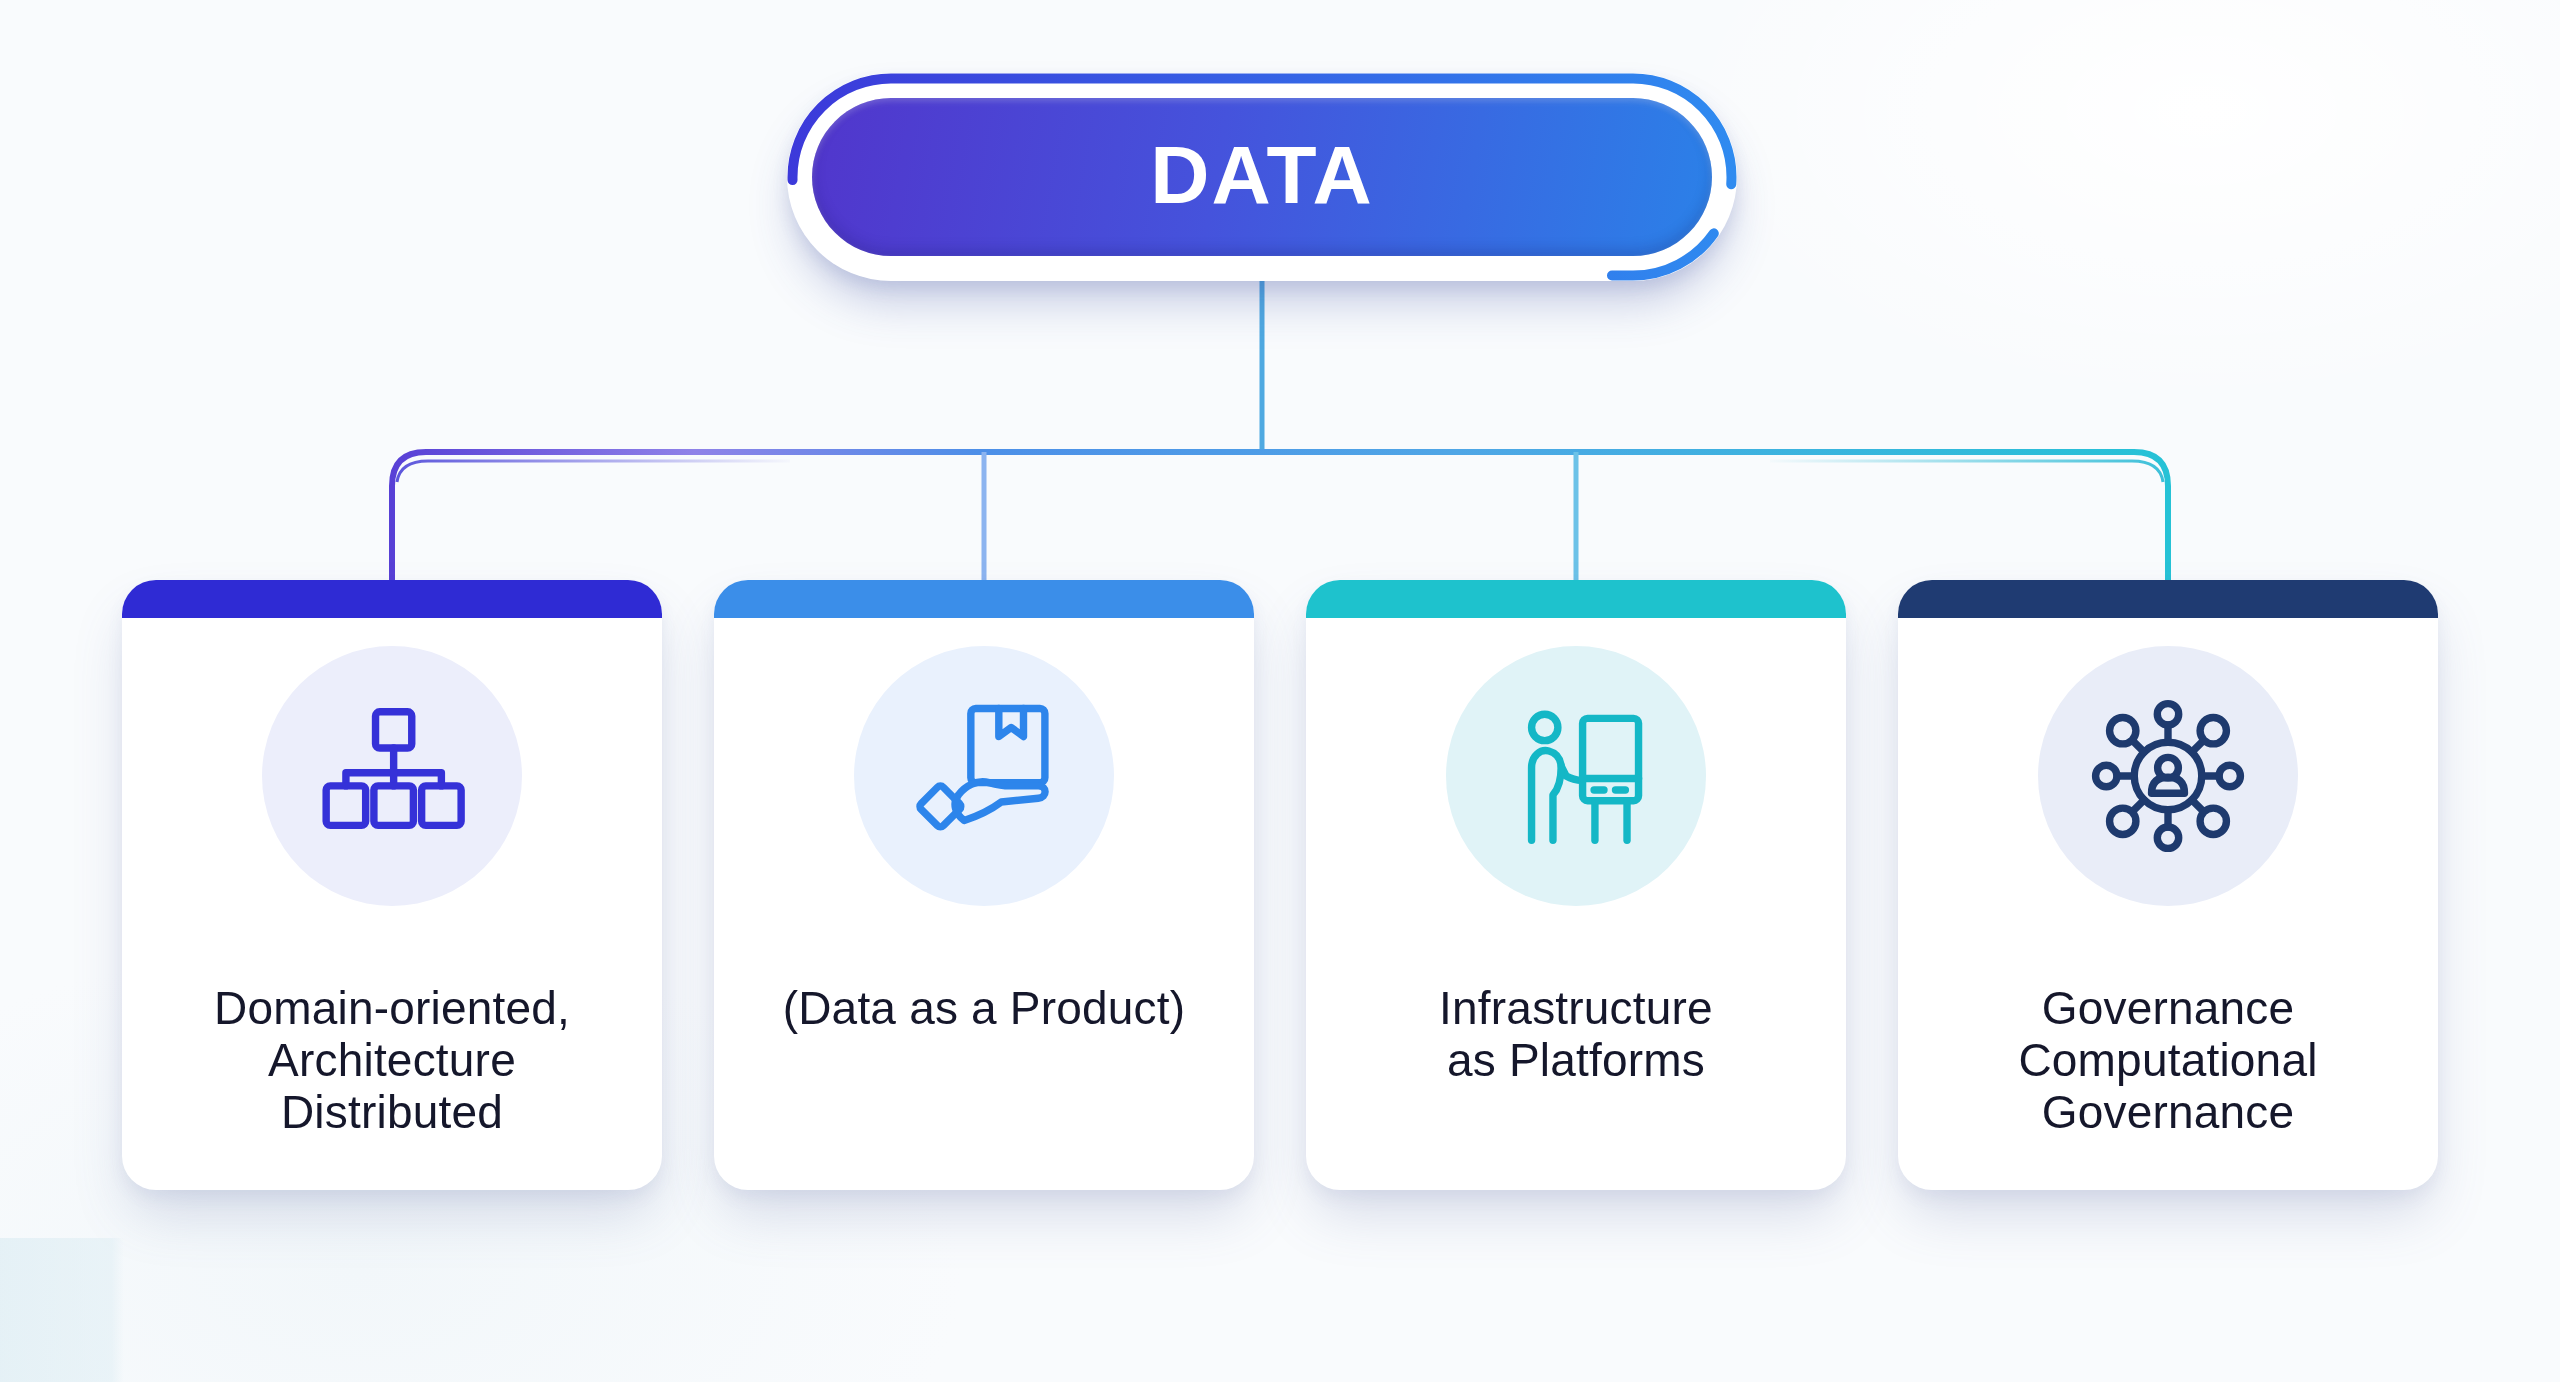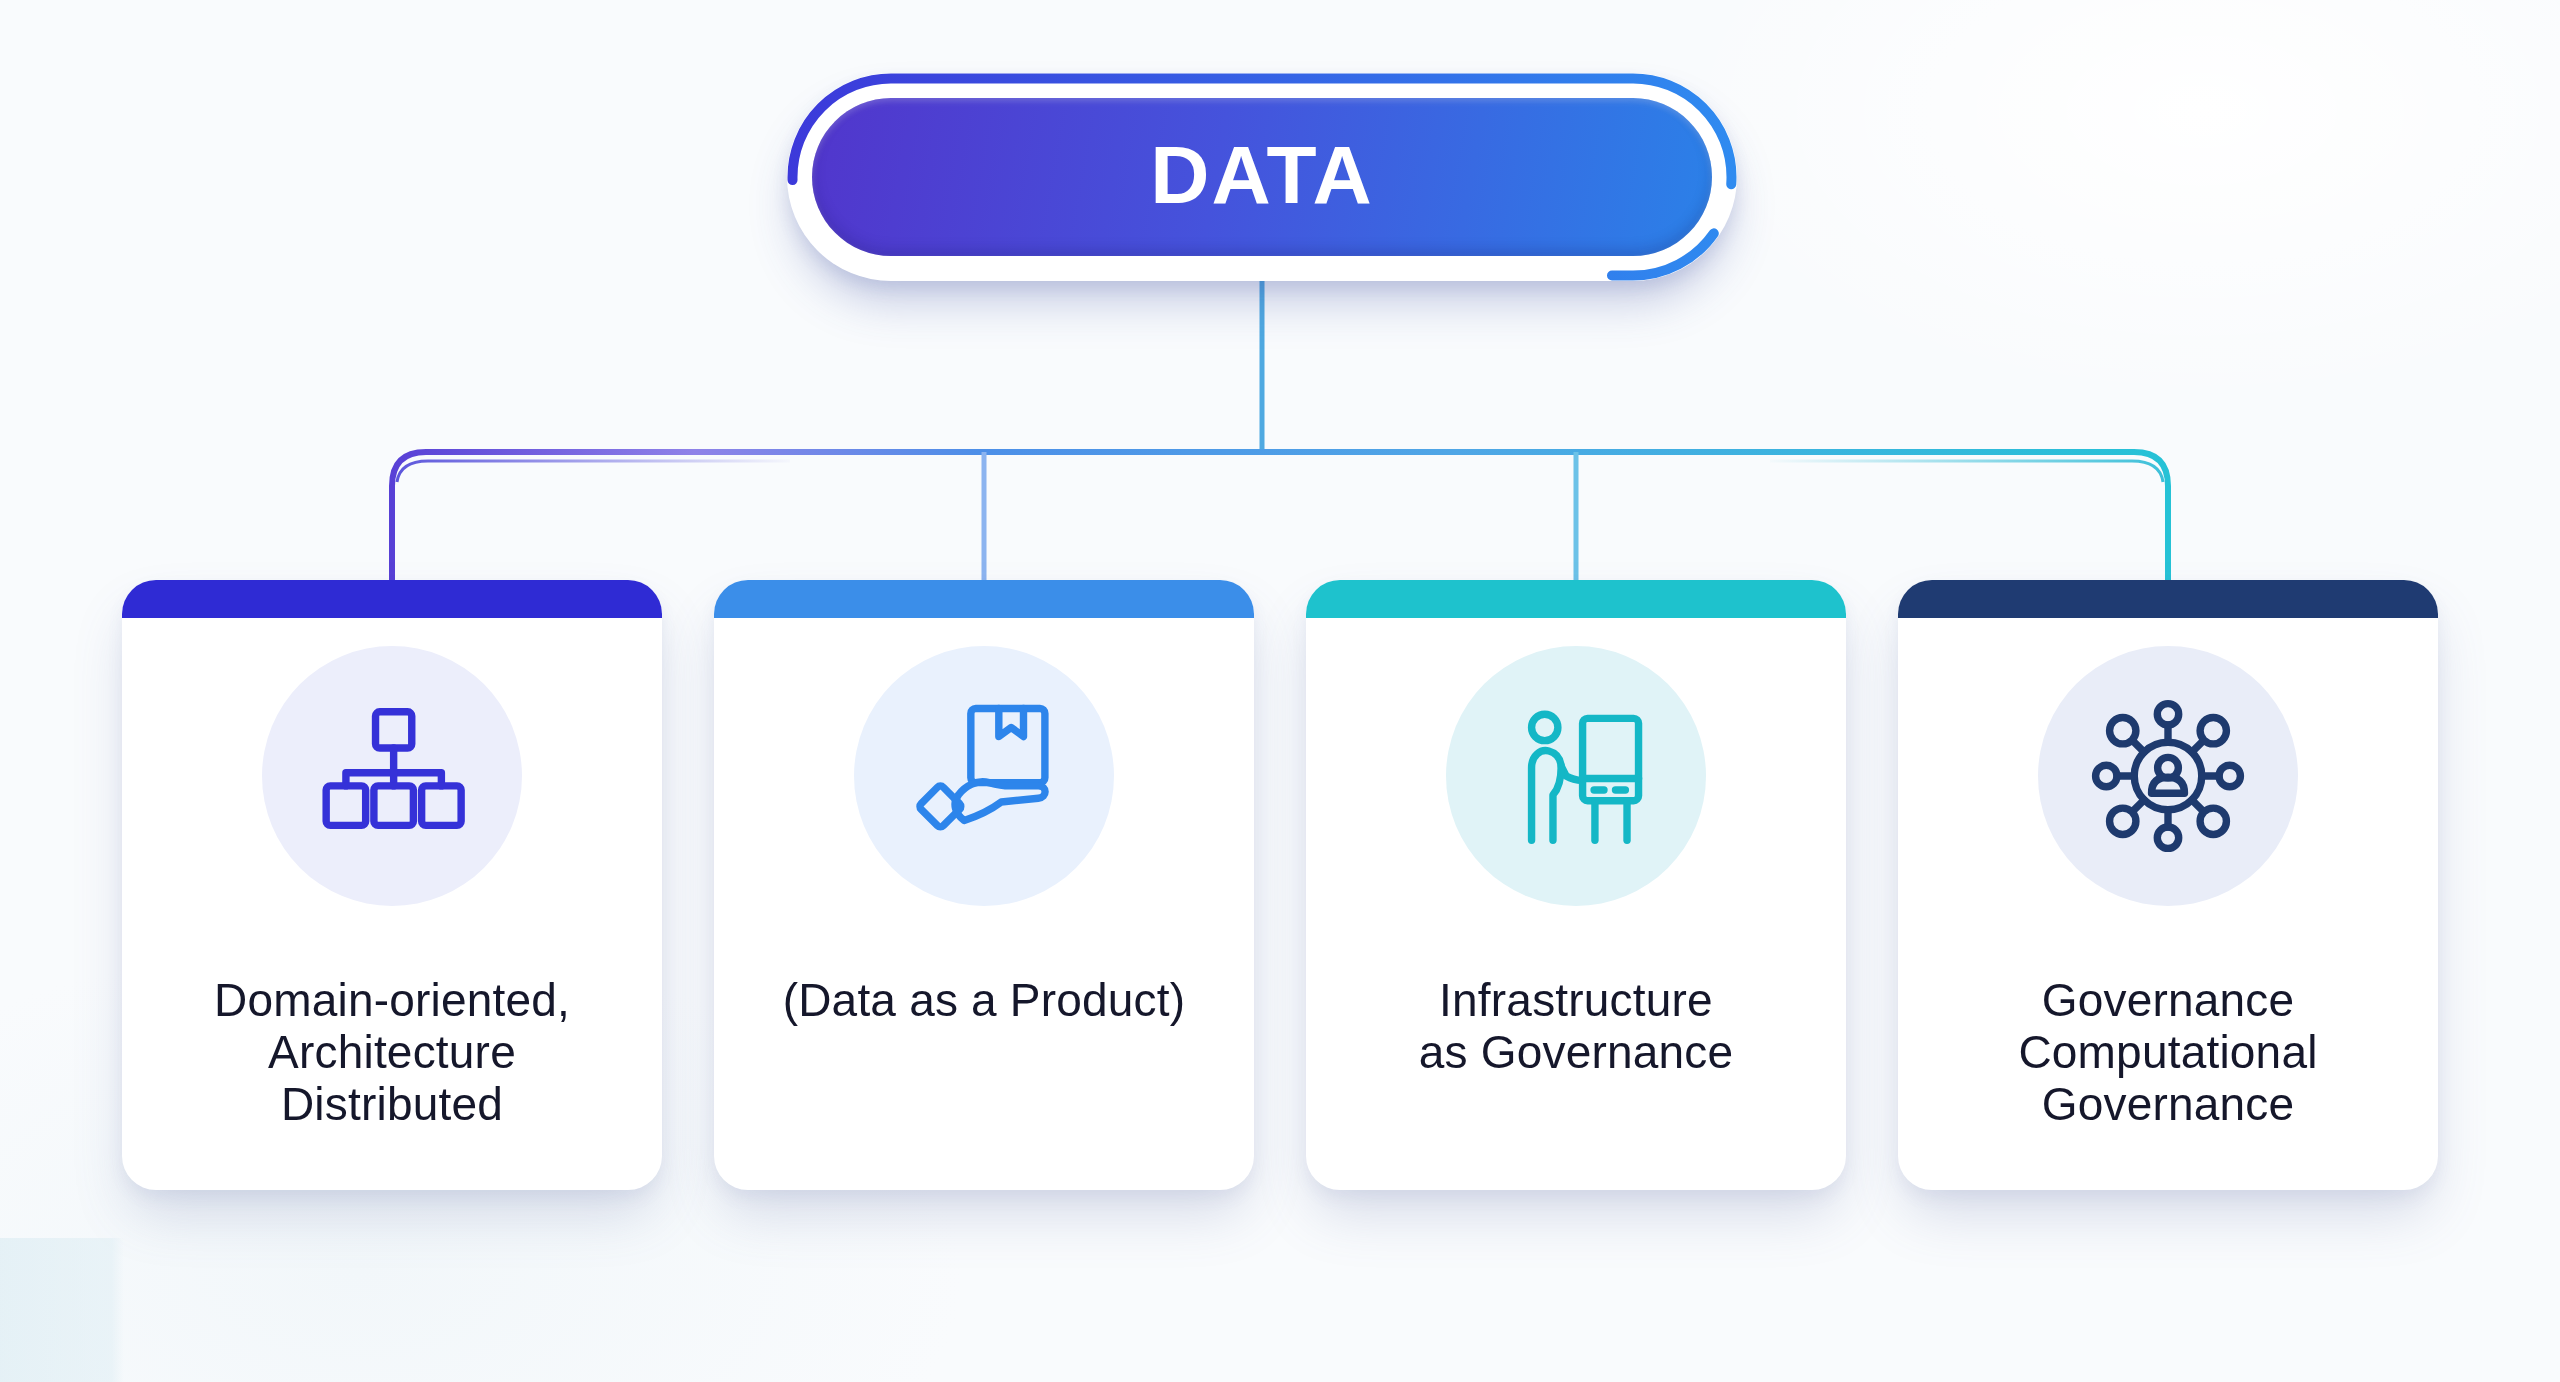"Domain-oriented," .card-title { margin: 0 -> 8px }
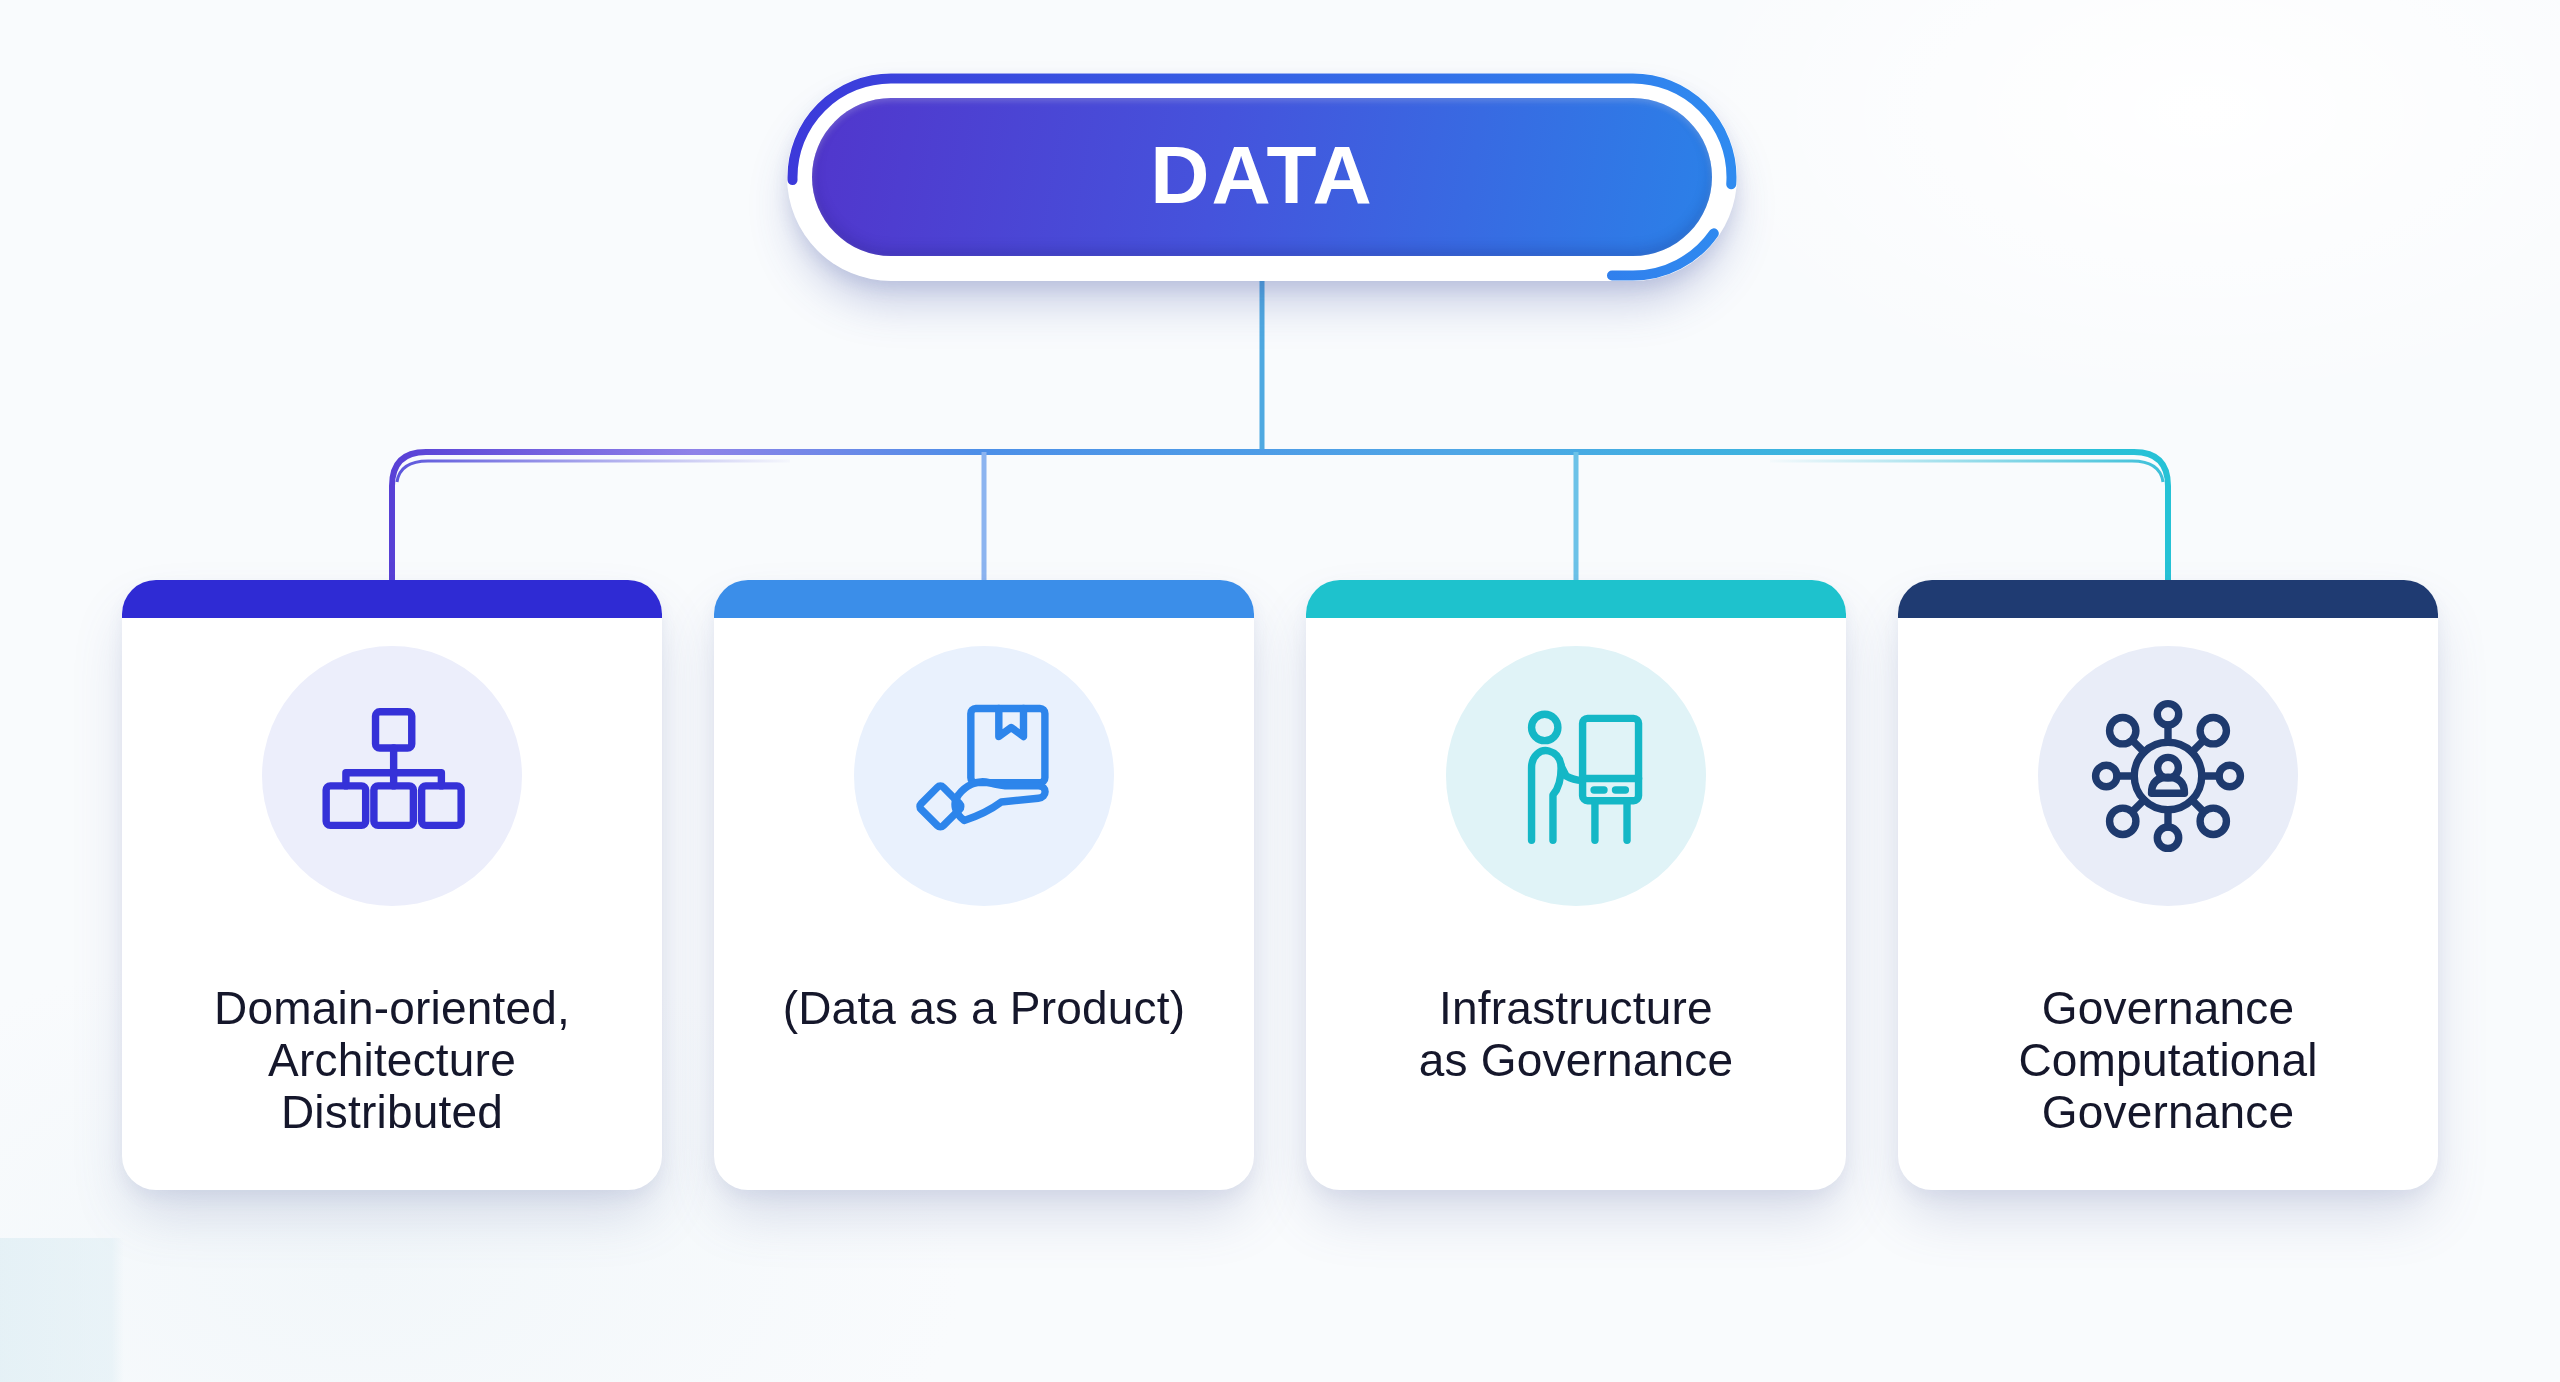"as Governance" span.line { text: Governance -> Platforms }
